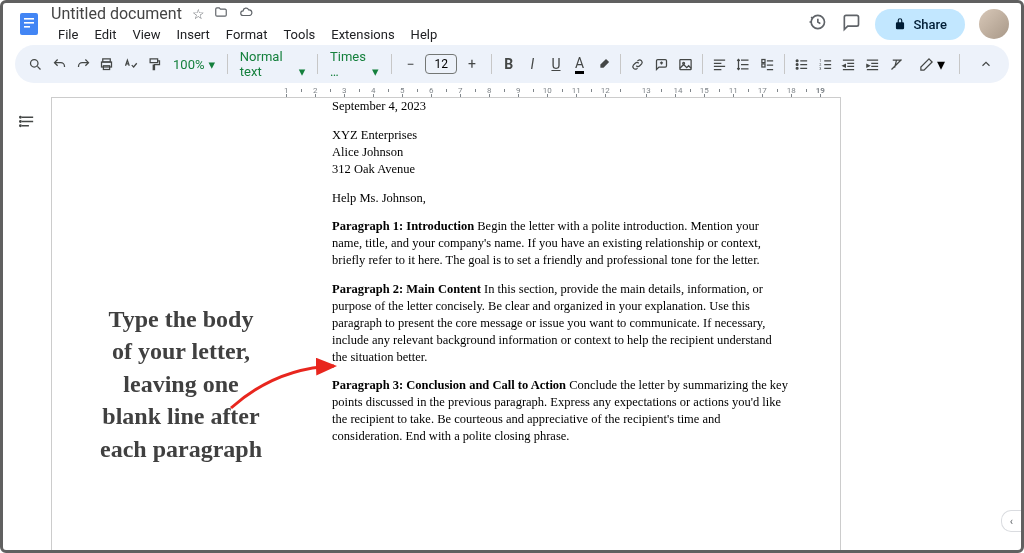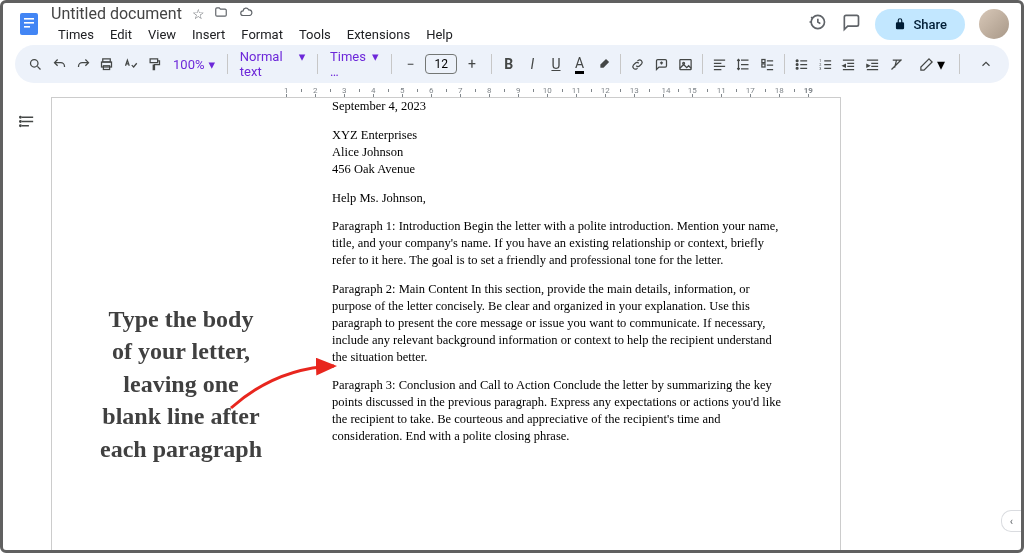"Times" span { text: Times -> File }
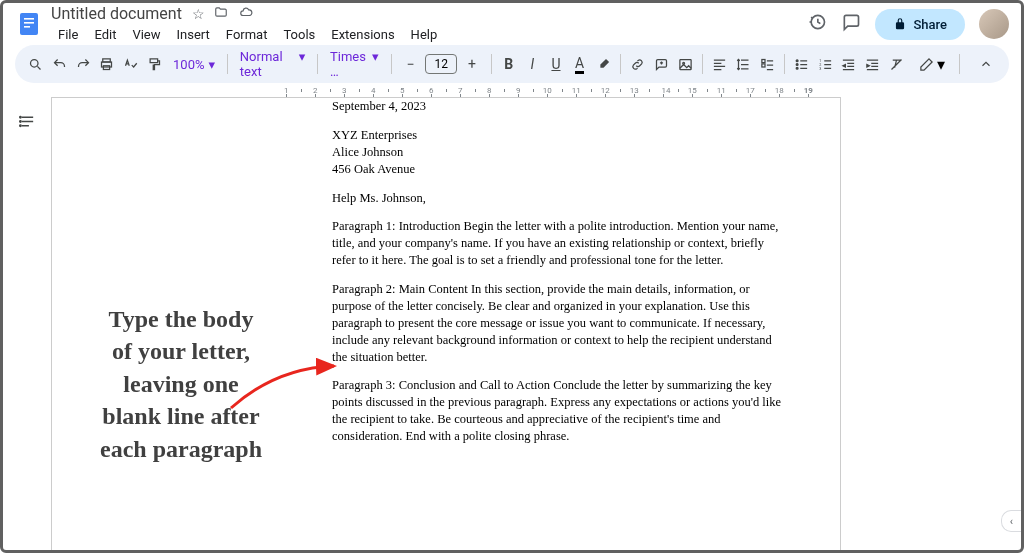"100%" .tb-select { align-items: flex-start -> flex-end; color: #6d28d9 -> #15803d }
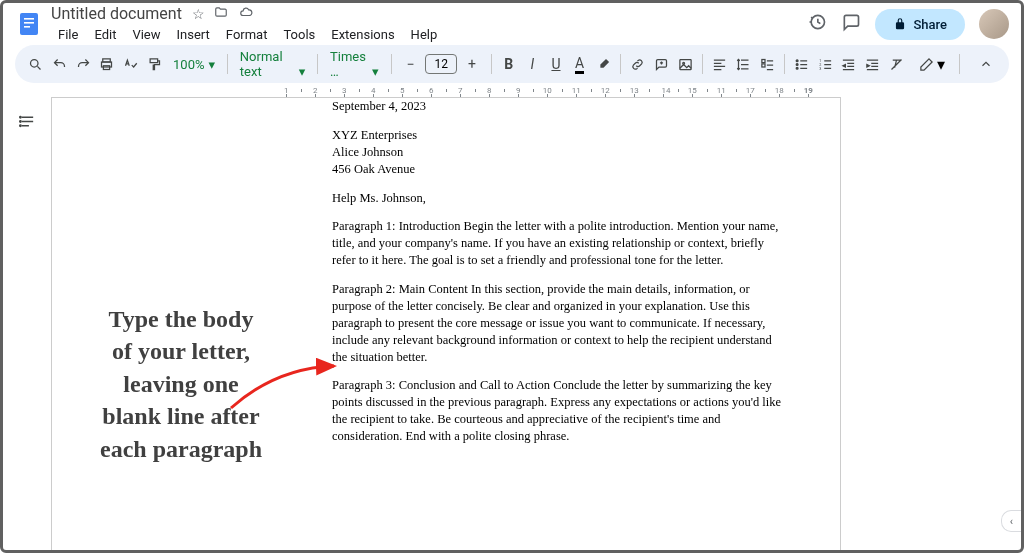"13" span.mark { margin-left: none -> 12px }
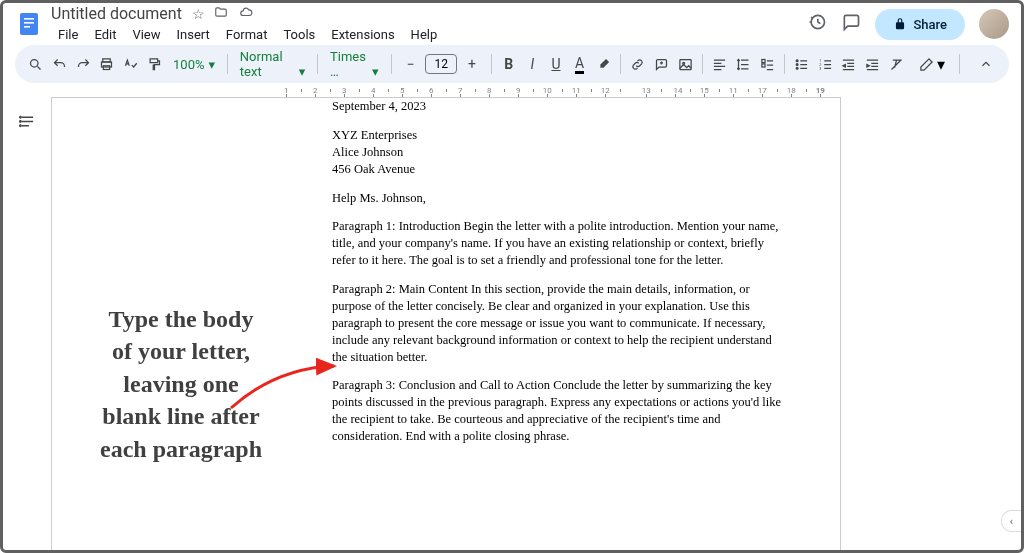"456 Oak Avenue" p { text: 456 -> 312 }
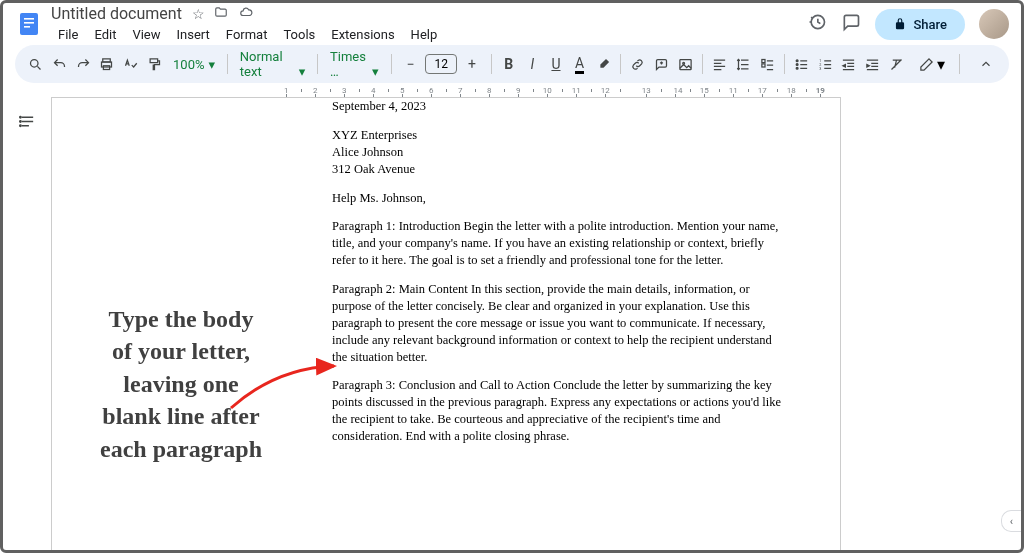"Paragraph 1: Introduction" .page .bold { font-weight: normal -> bold }
